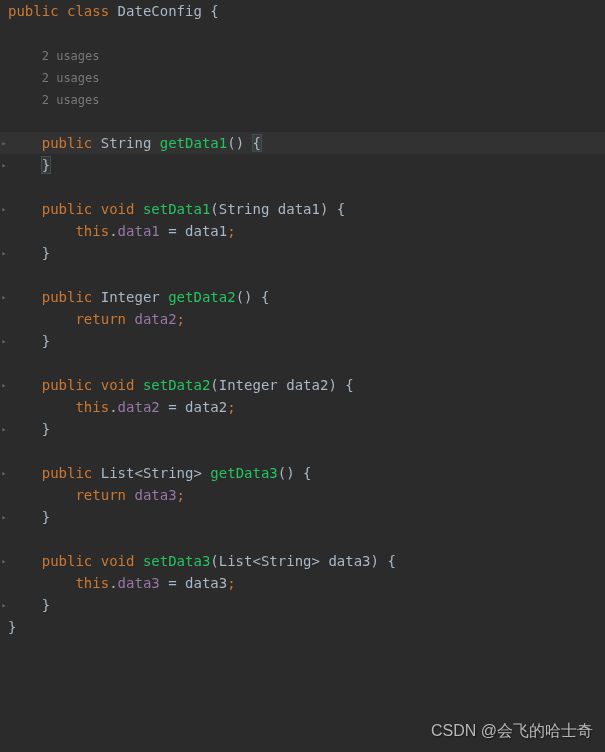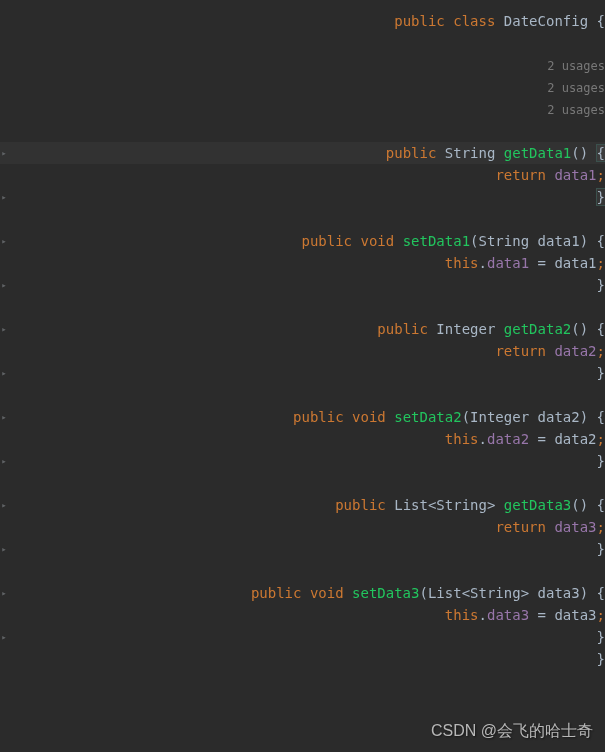"public class DateConfig {" .editor { padding: 10px 0 0 0 -> 0 0 0 0; text-align: right -> none }
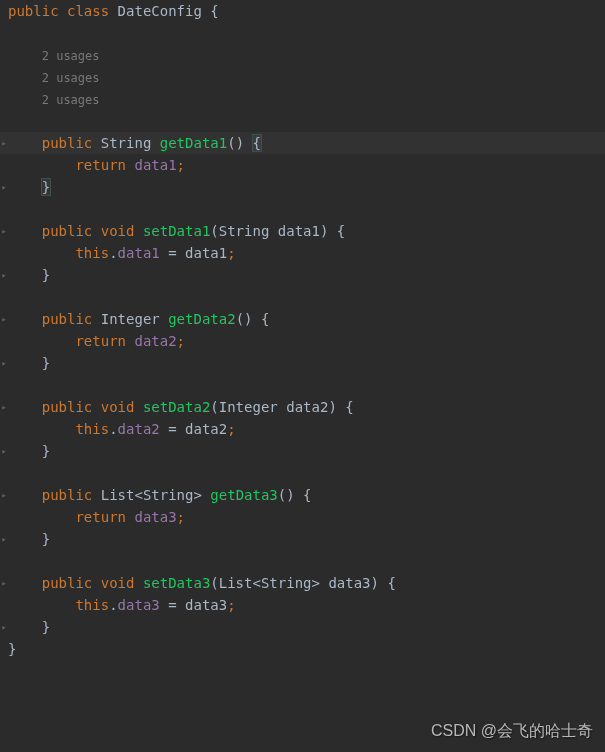"return data1;" div.line { html: <div> <span>return</span> <span>data1</span><span>;</span></div> -> none }
